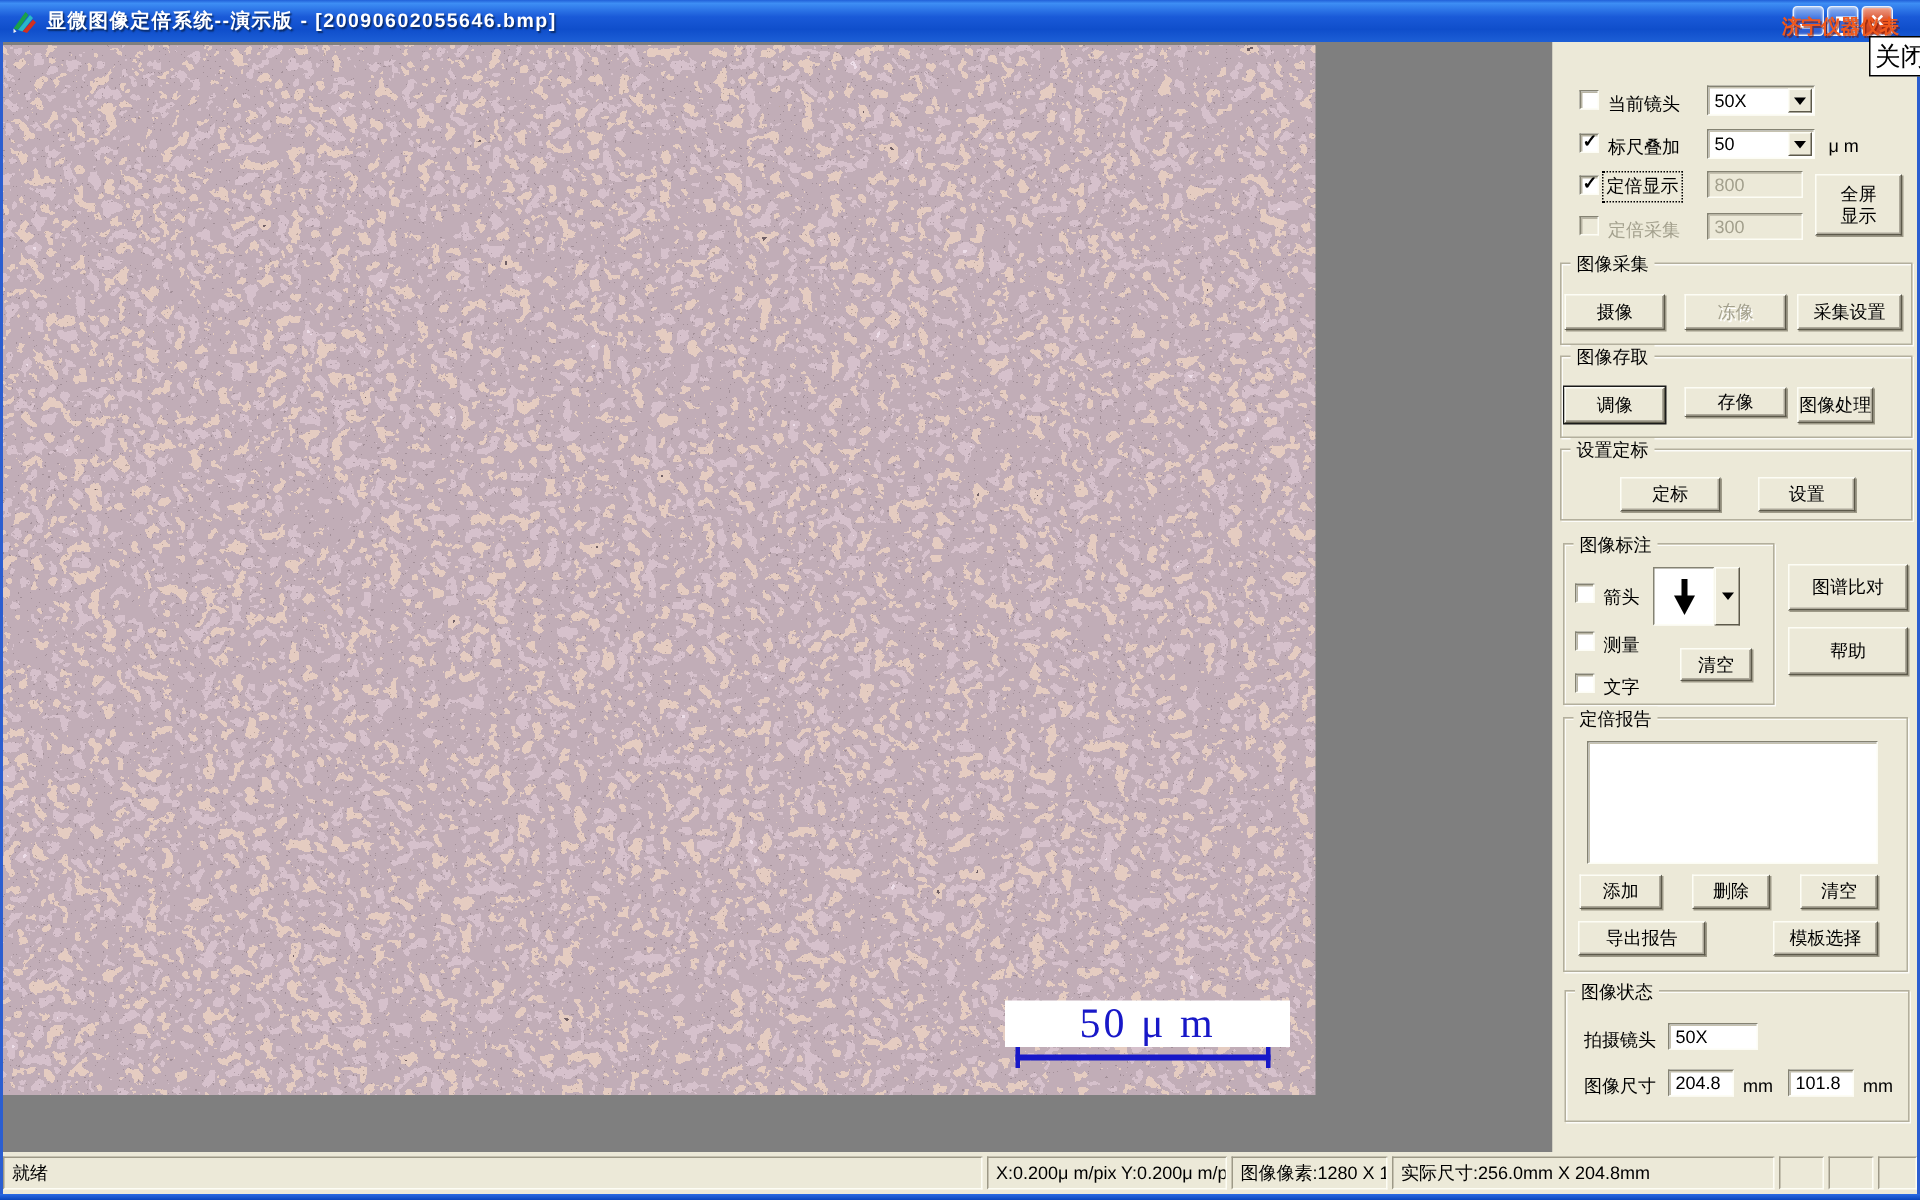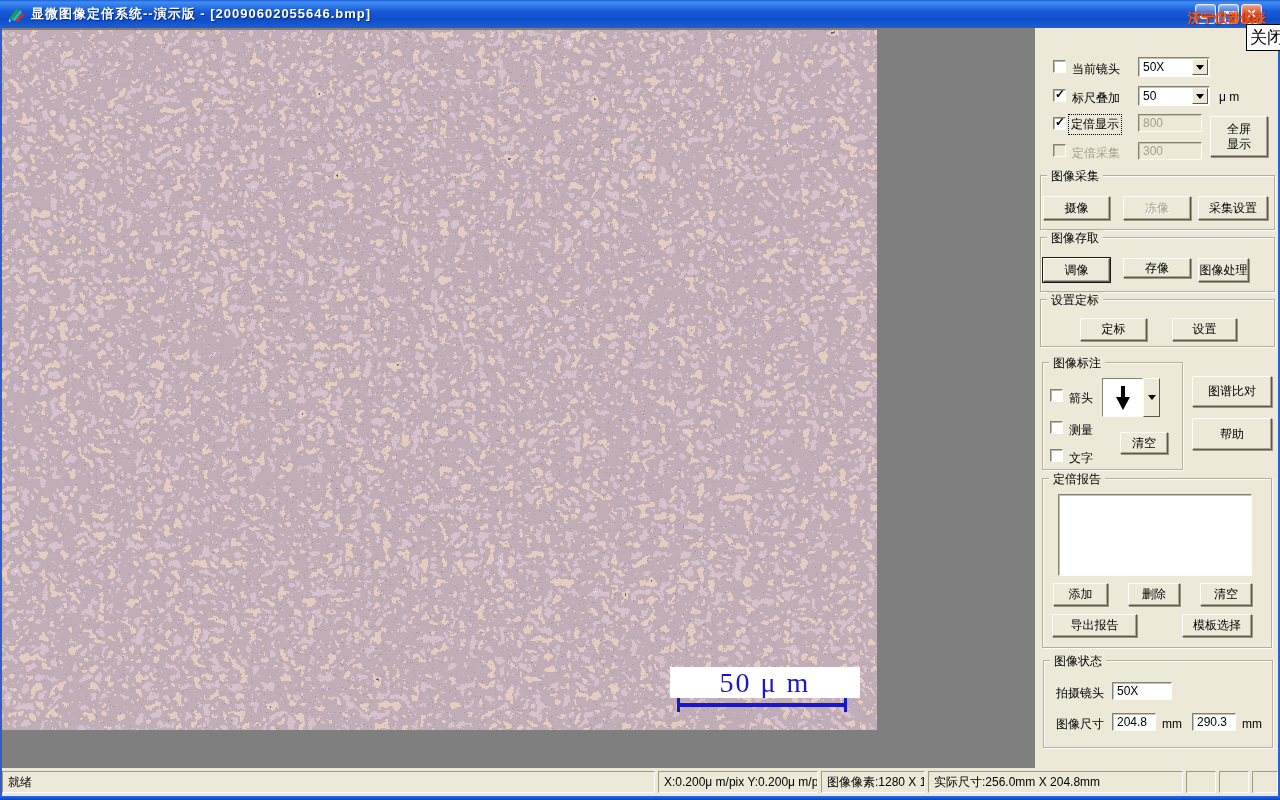"290.3" div.edit { text: 290.3 -> 101.8 }
